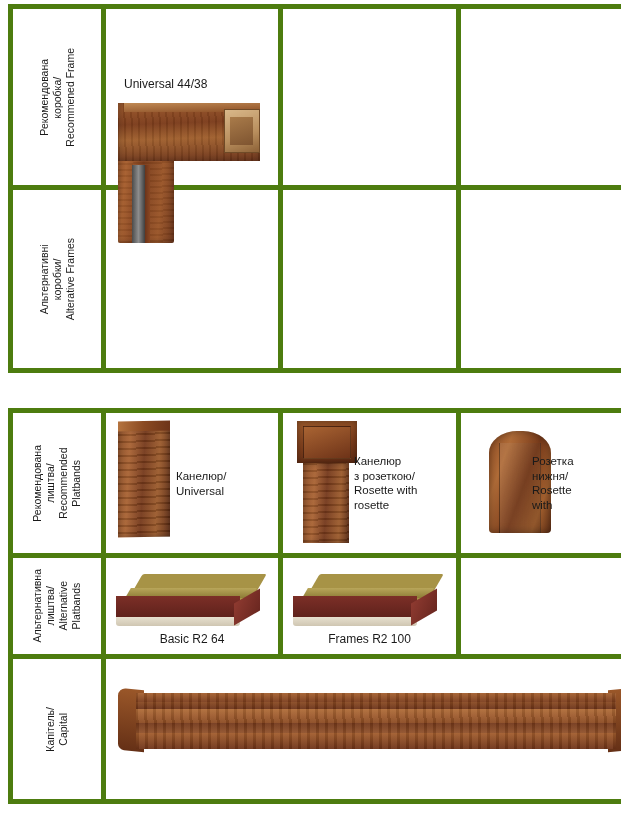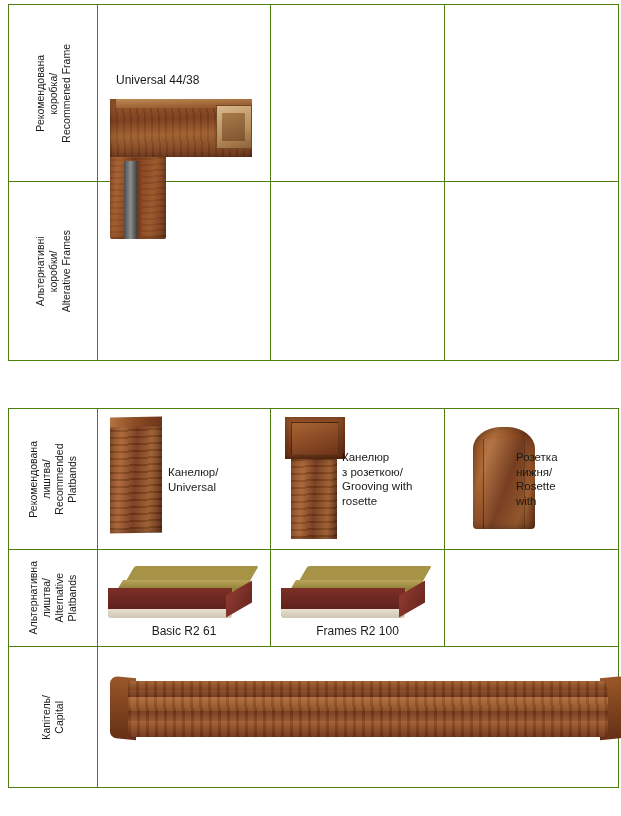"Universal 44/38" .tbl td { border: 1px solid #4d7c0f -> 5px solid #4d7c0f }
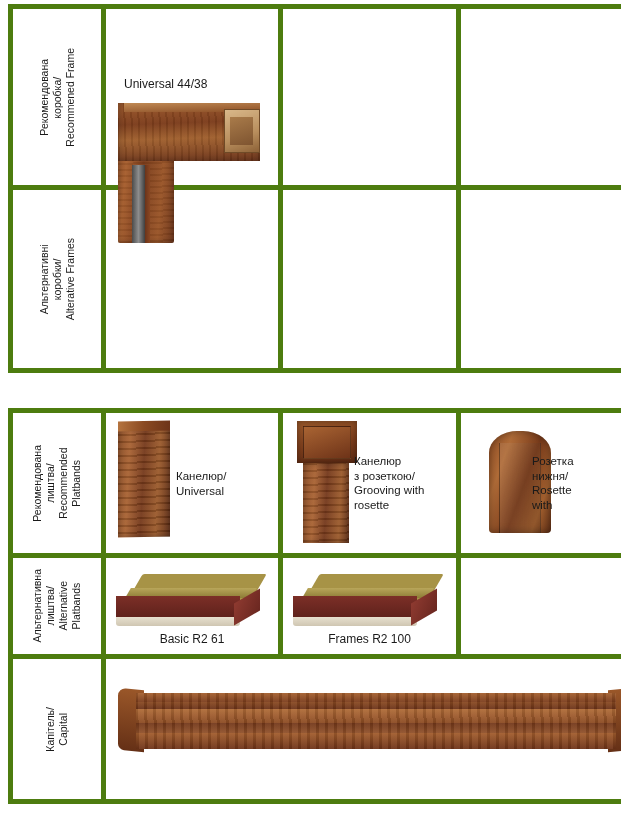"Канелюр" div.cap-right { text: Grooving -> Rosette }
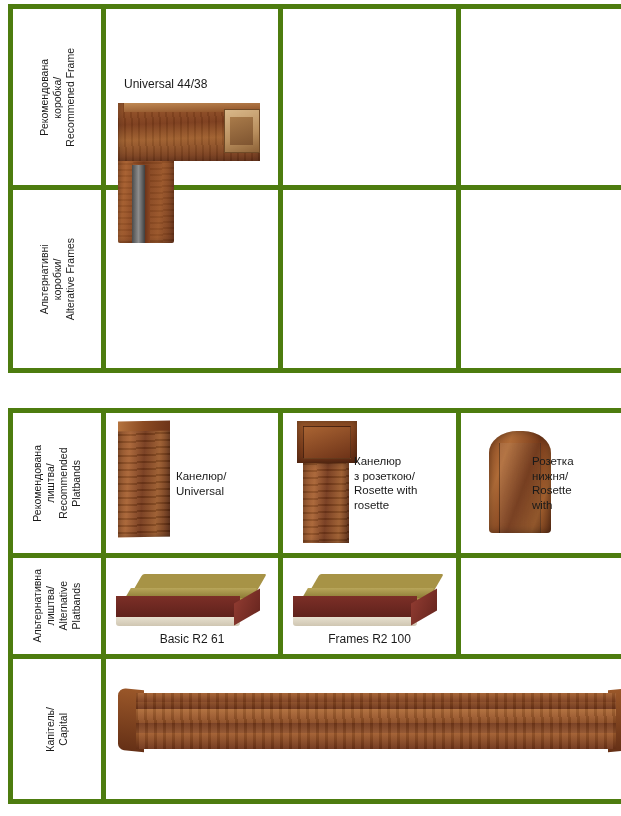"Basic R2 61" div.cap-center-b { text: 61 -> 64 }
